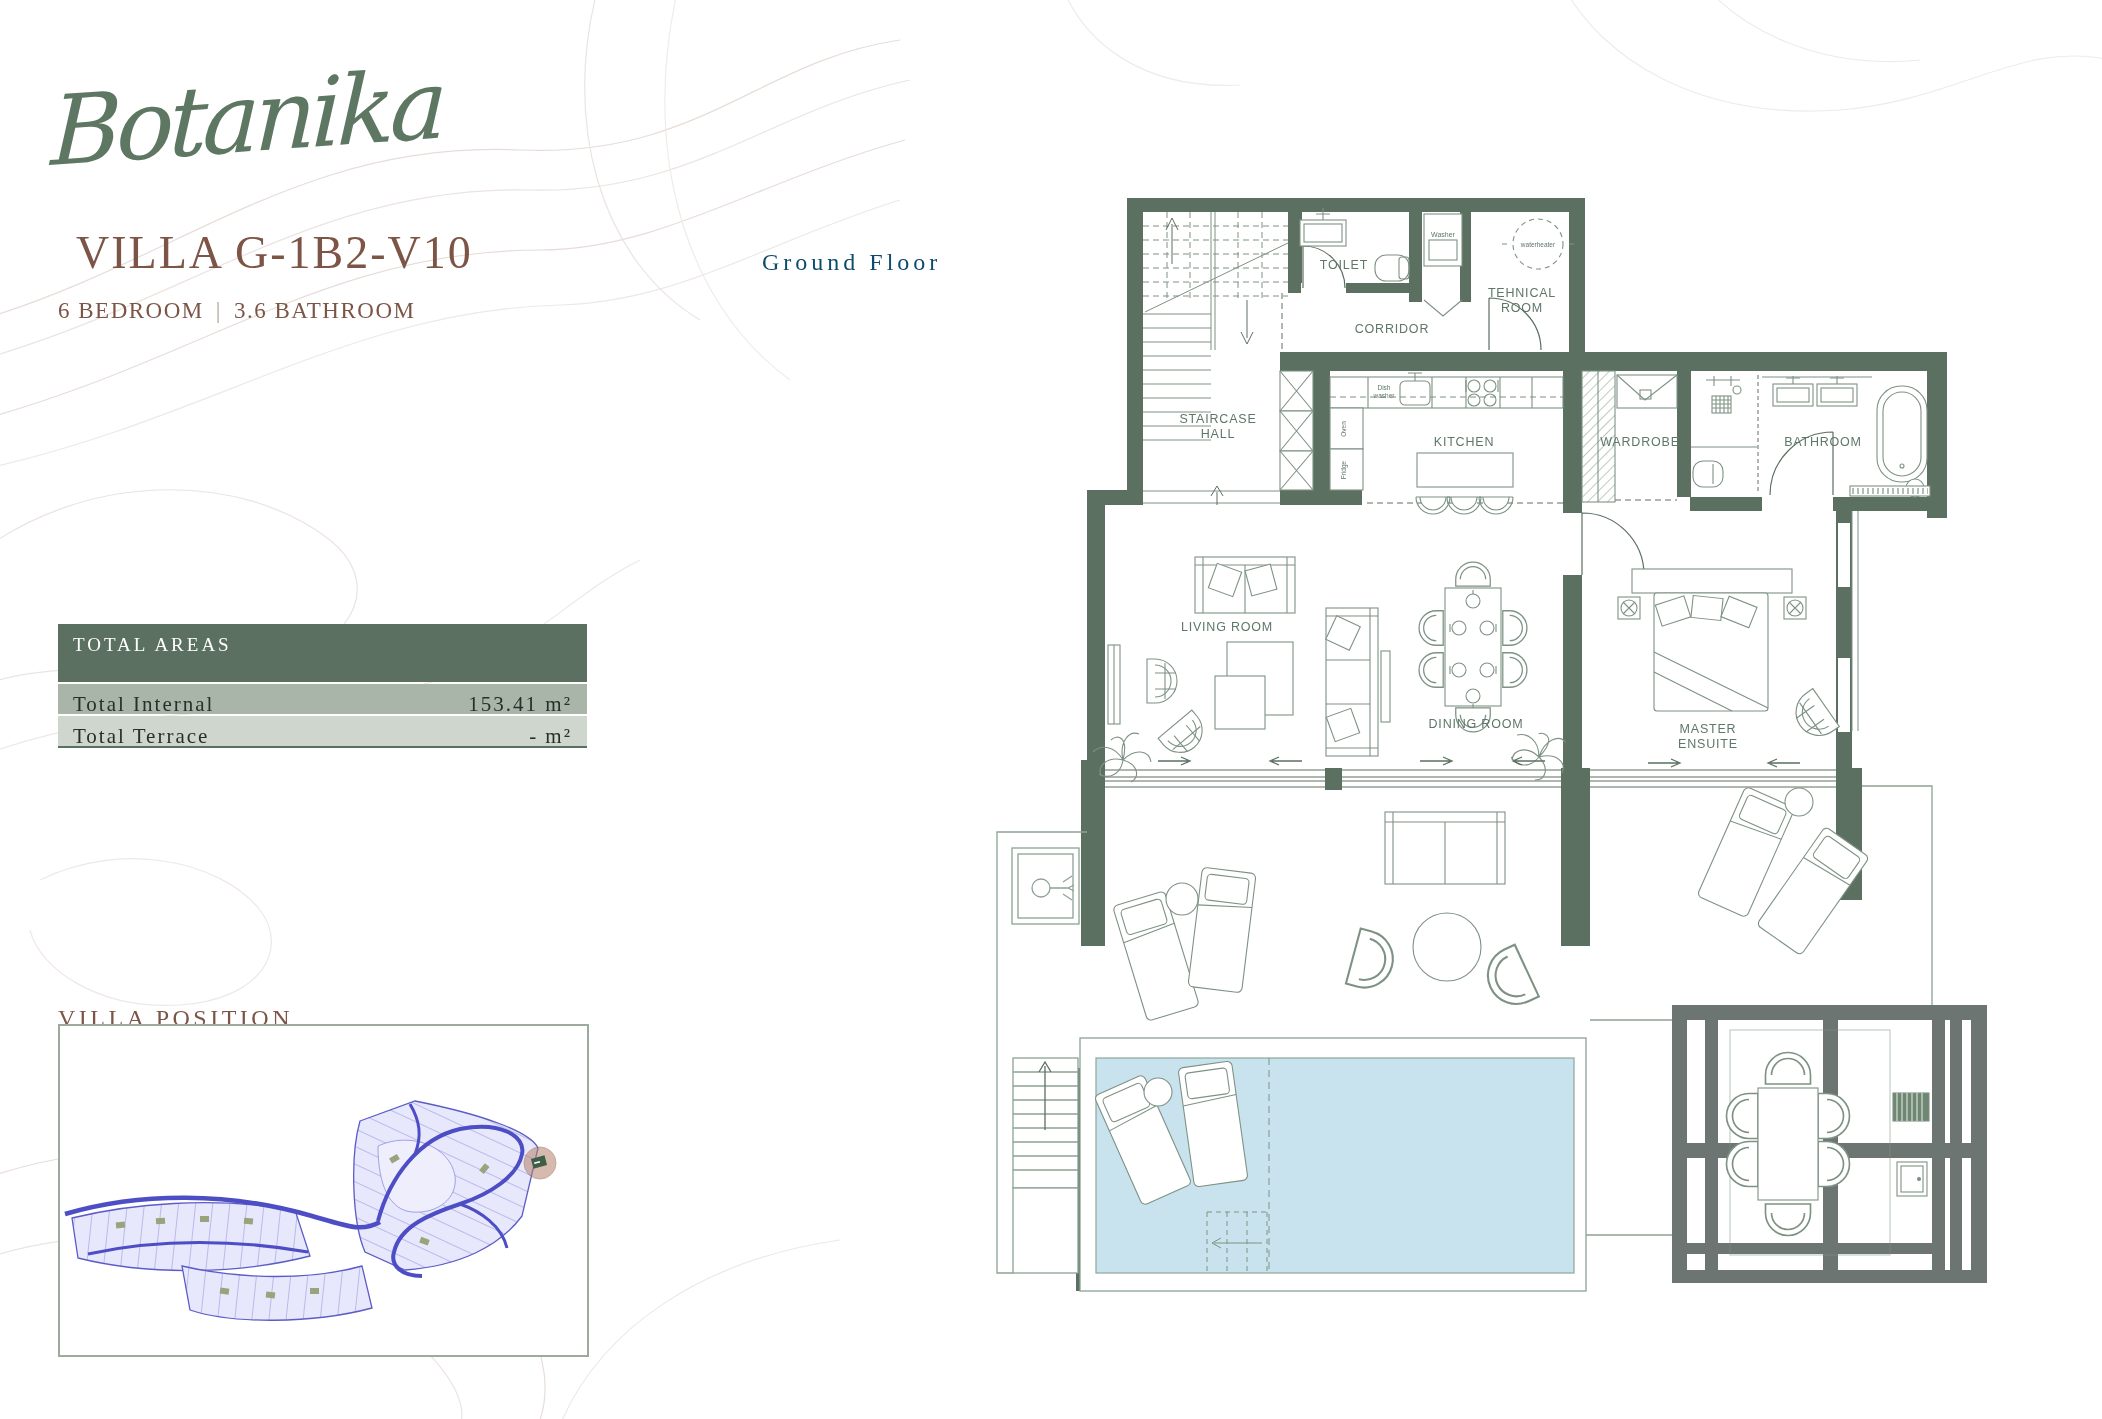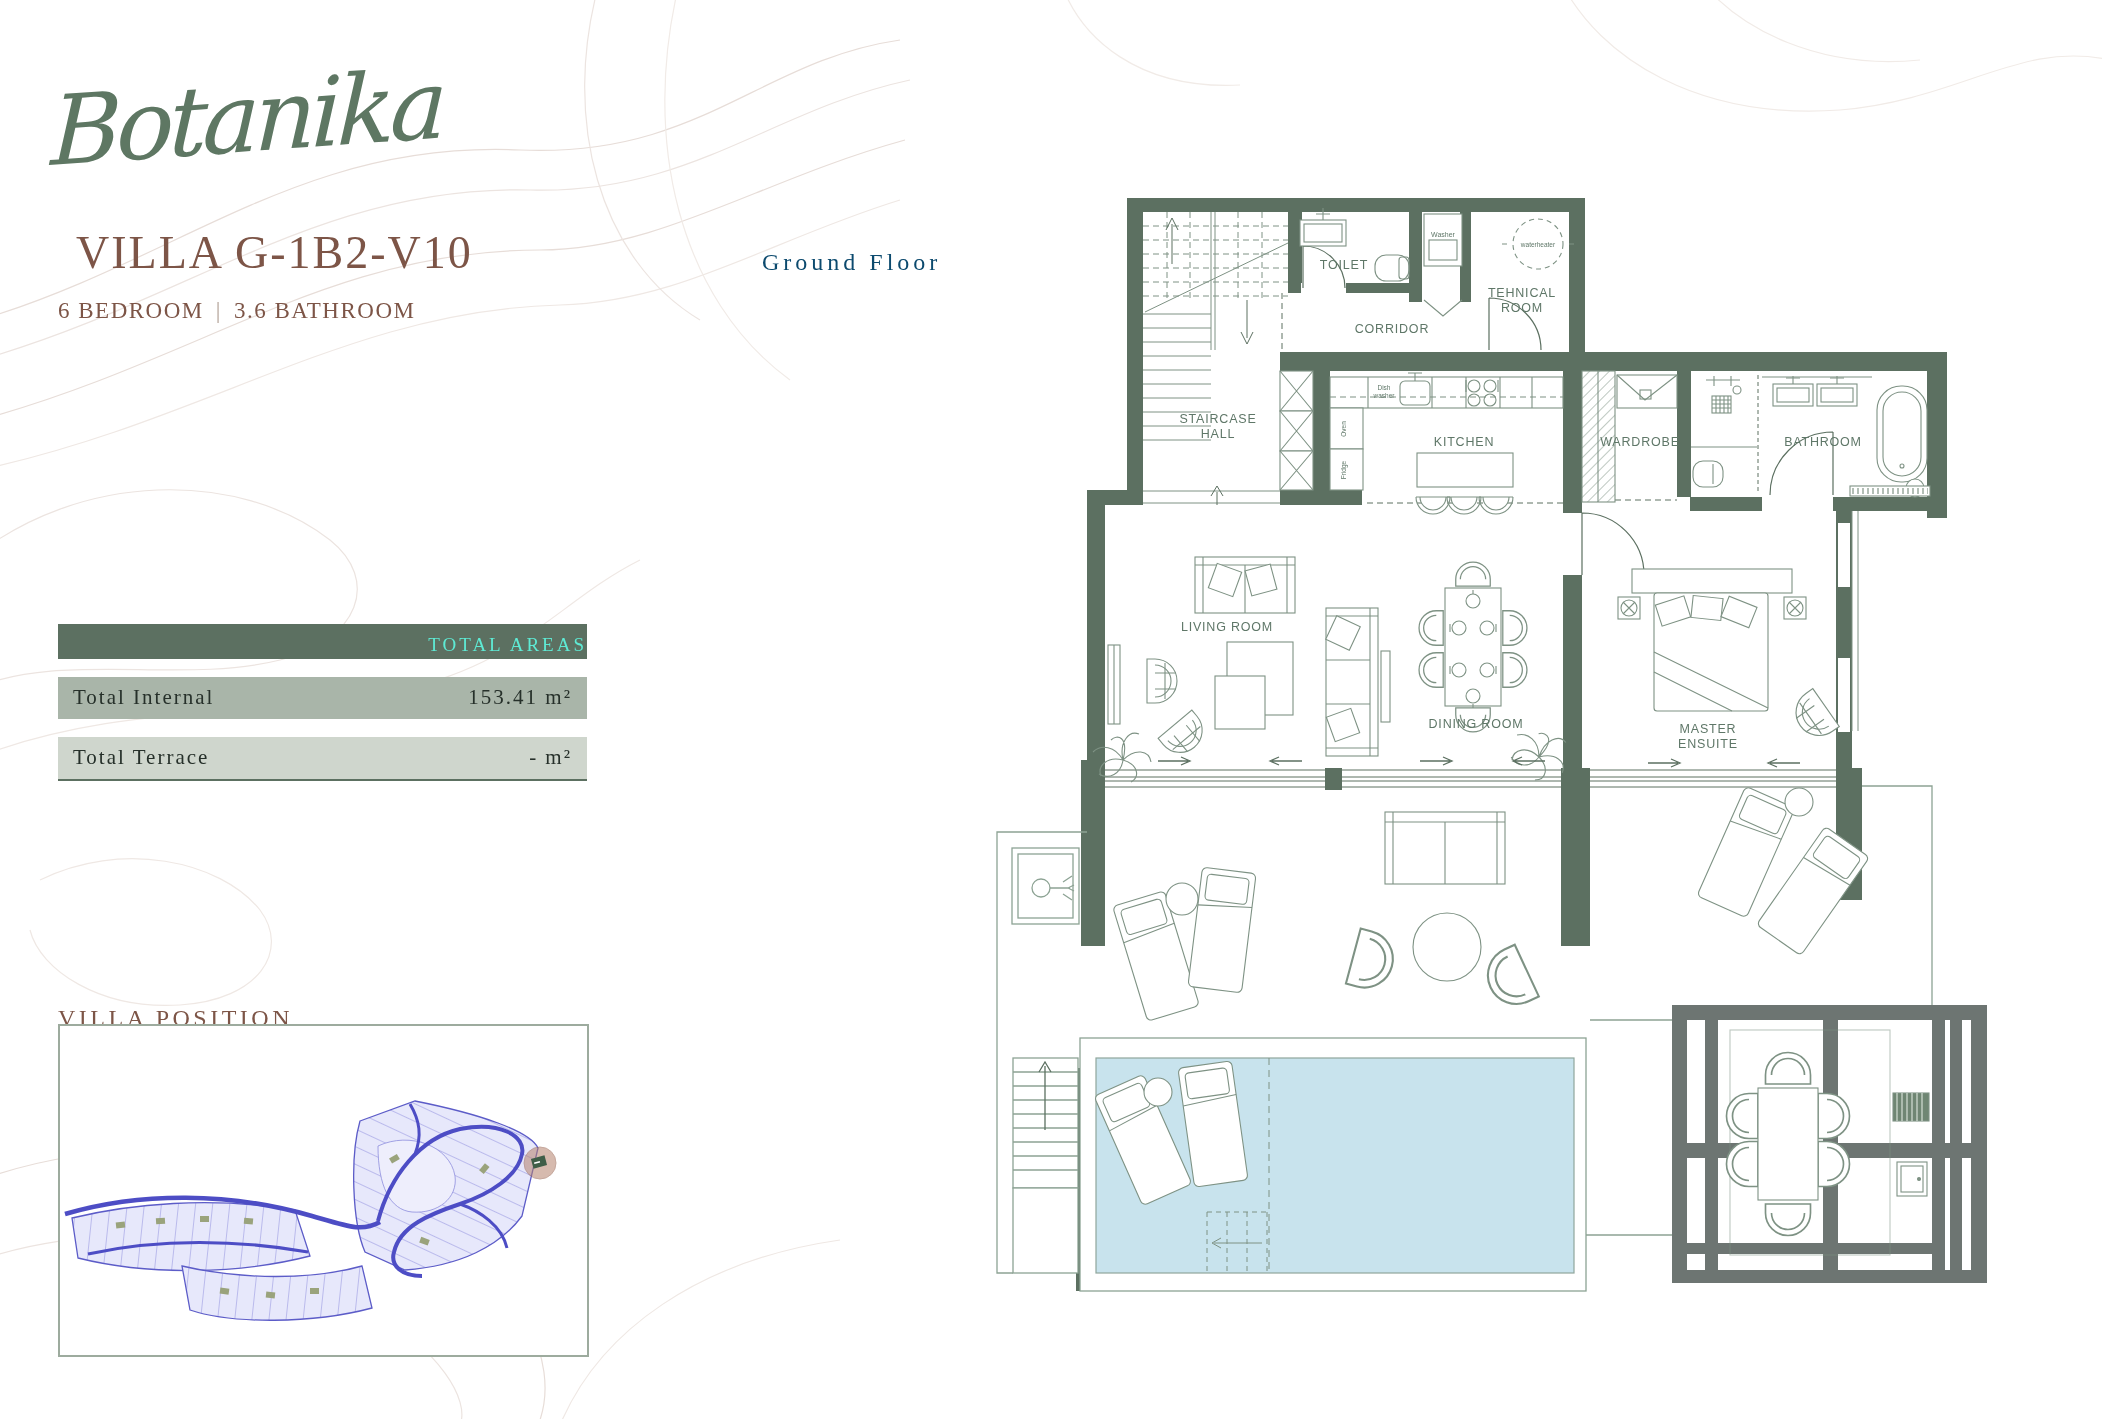"TOTAL AREAS" .areas .hd { color: #5eead4 -> #ffffff; height: 35px -> 58px; text-align: right -> none }
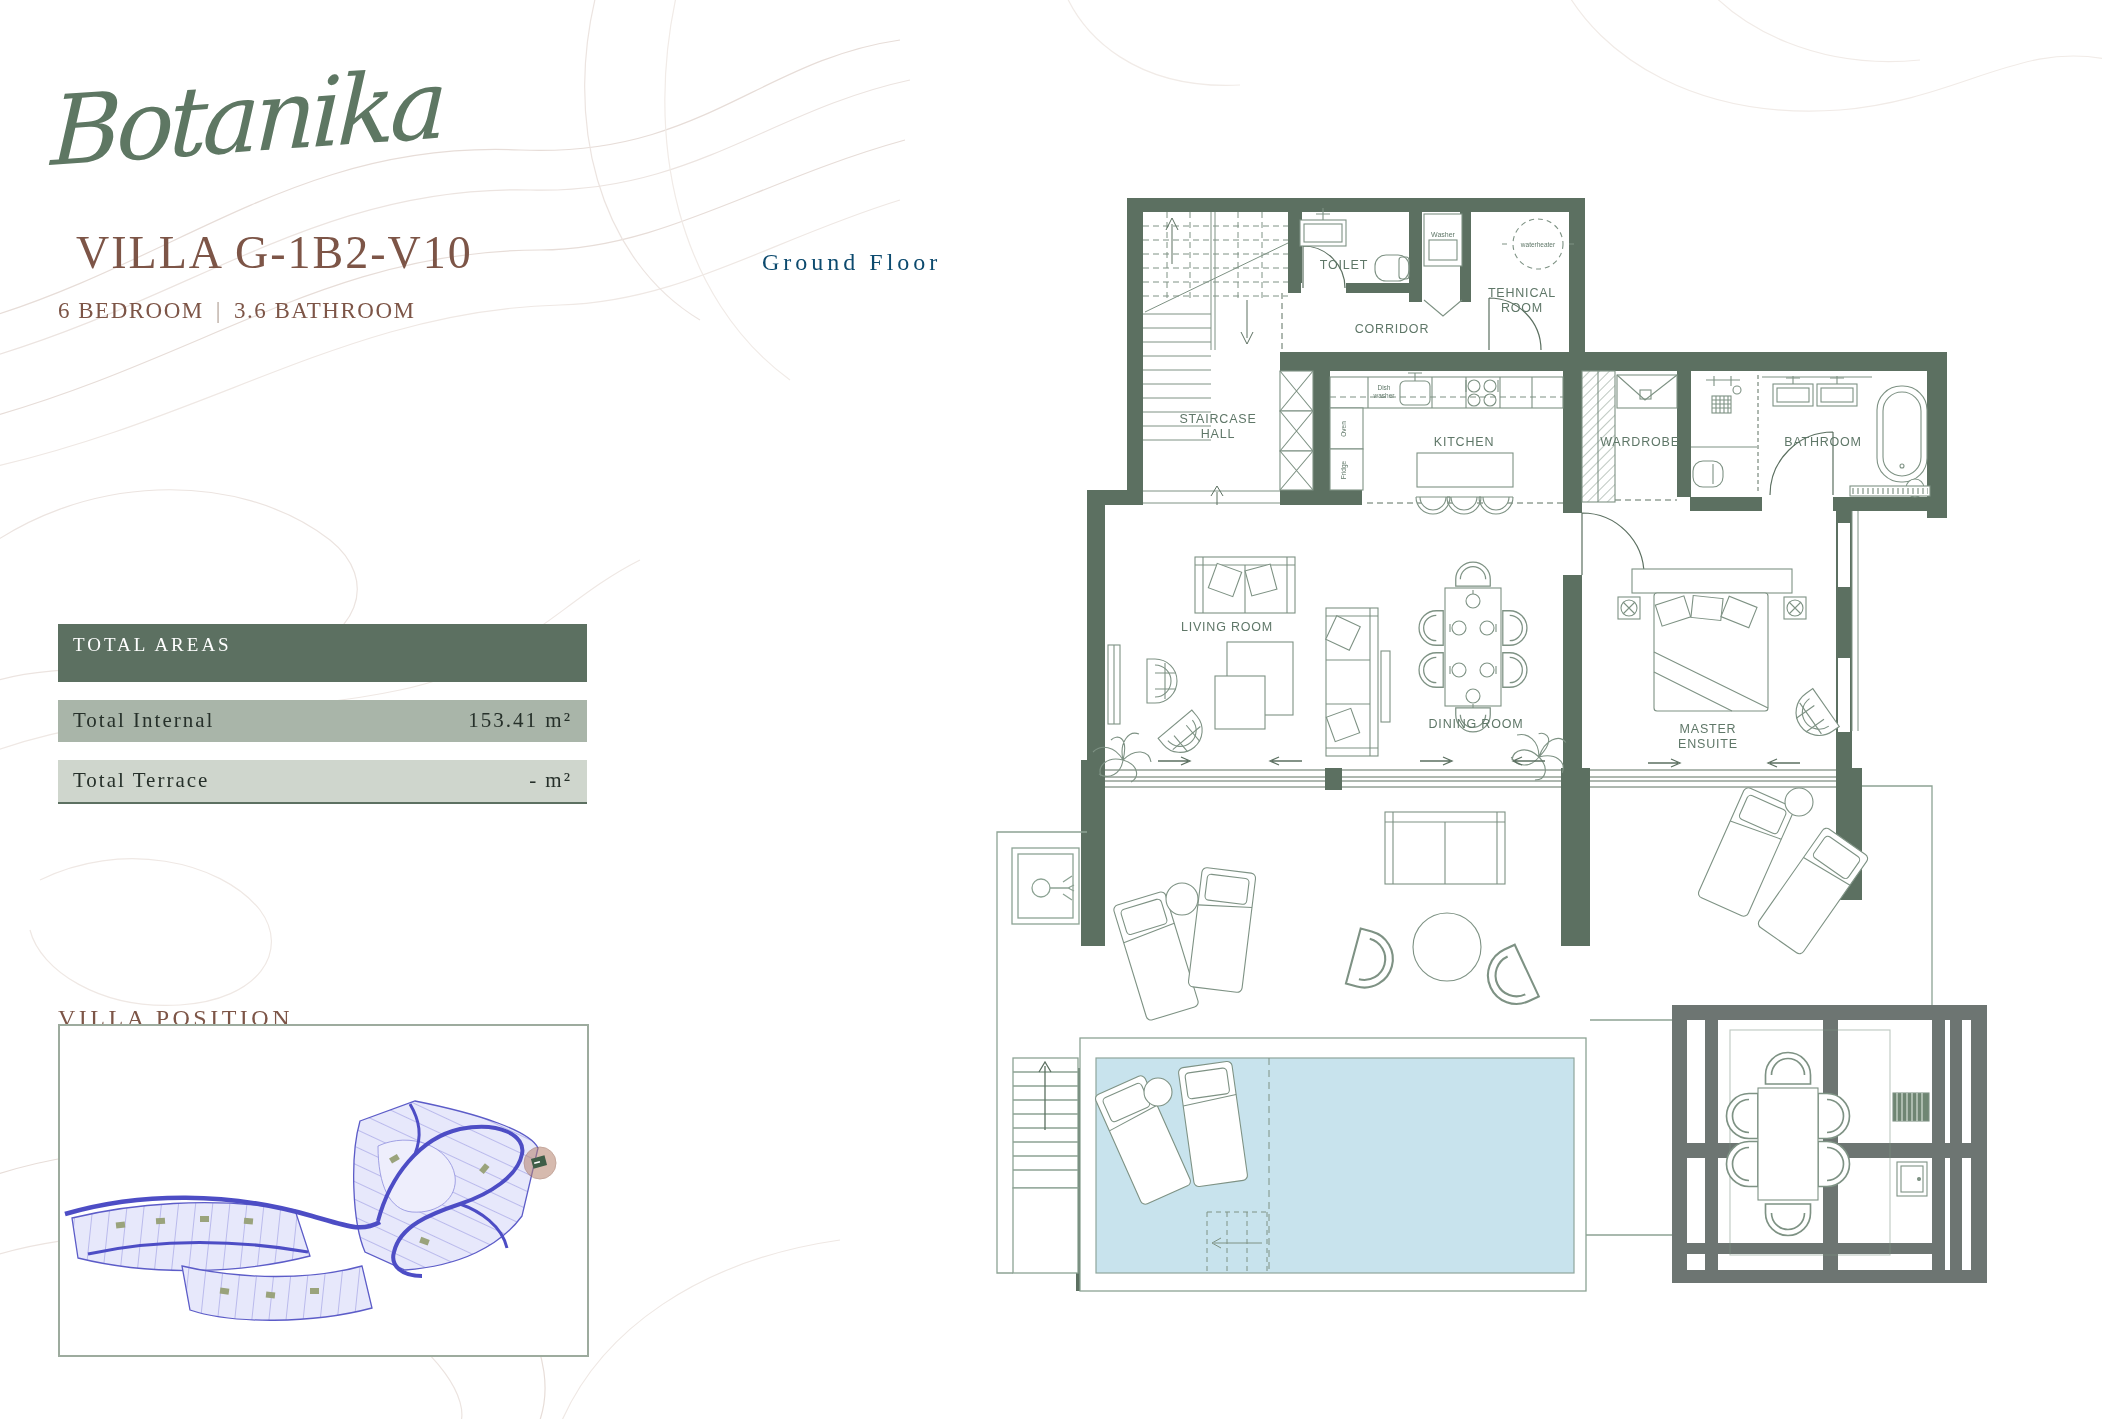"Total Internal" .areas .row { height: 42px -> 30px; margin-top: 18px -> 2px }
